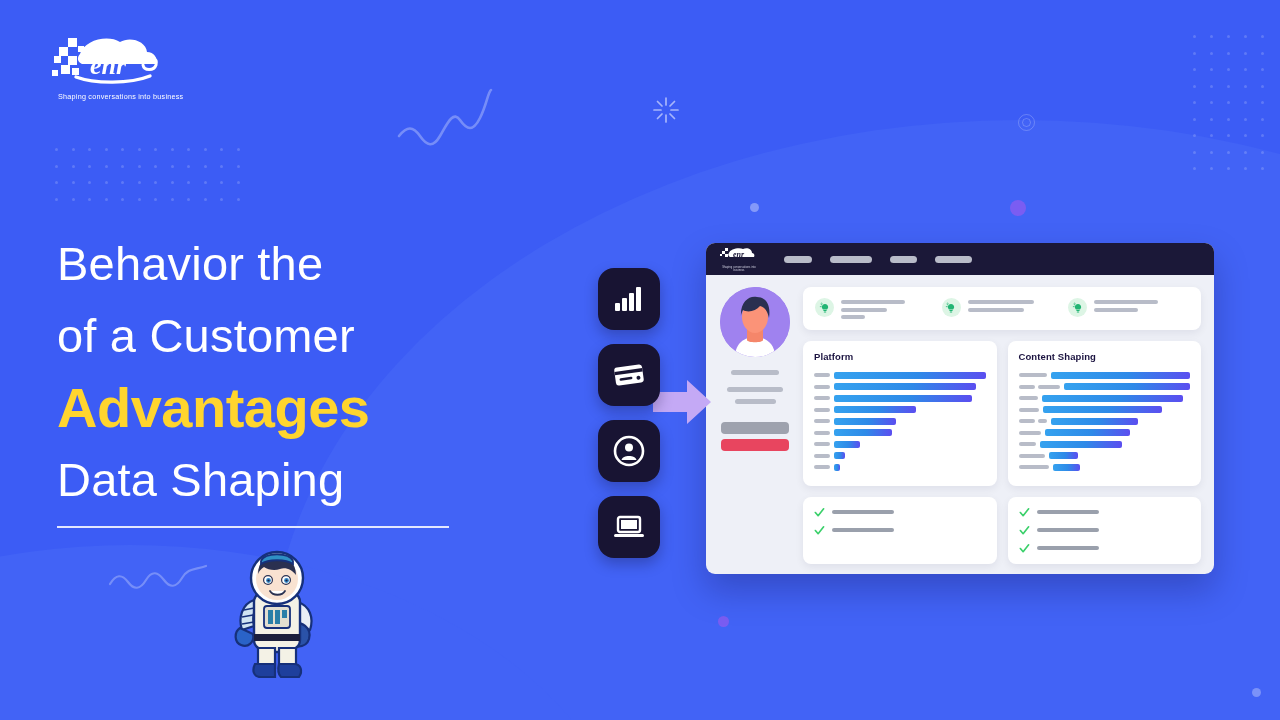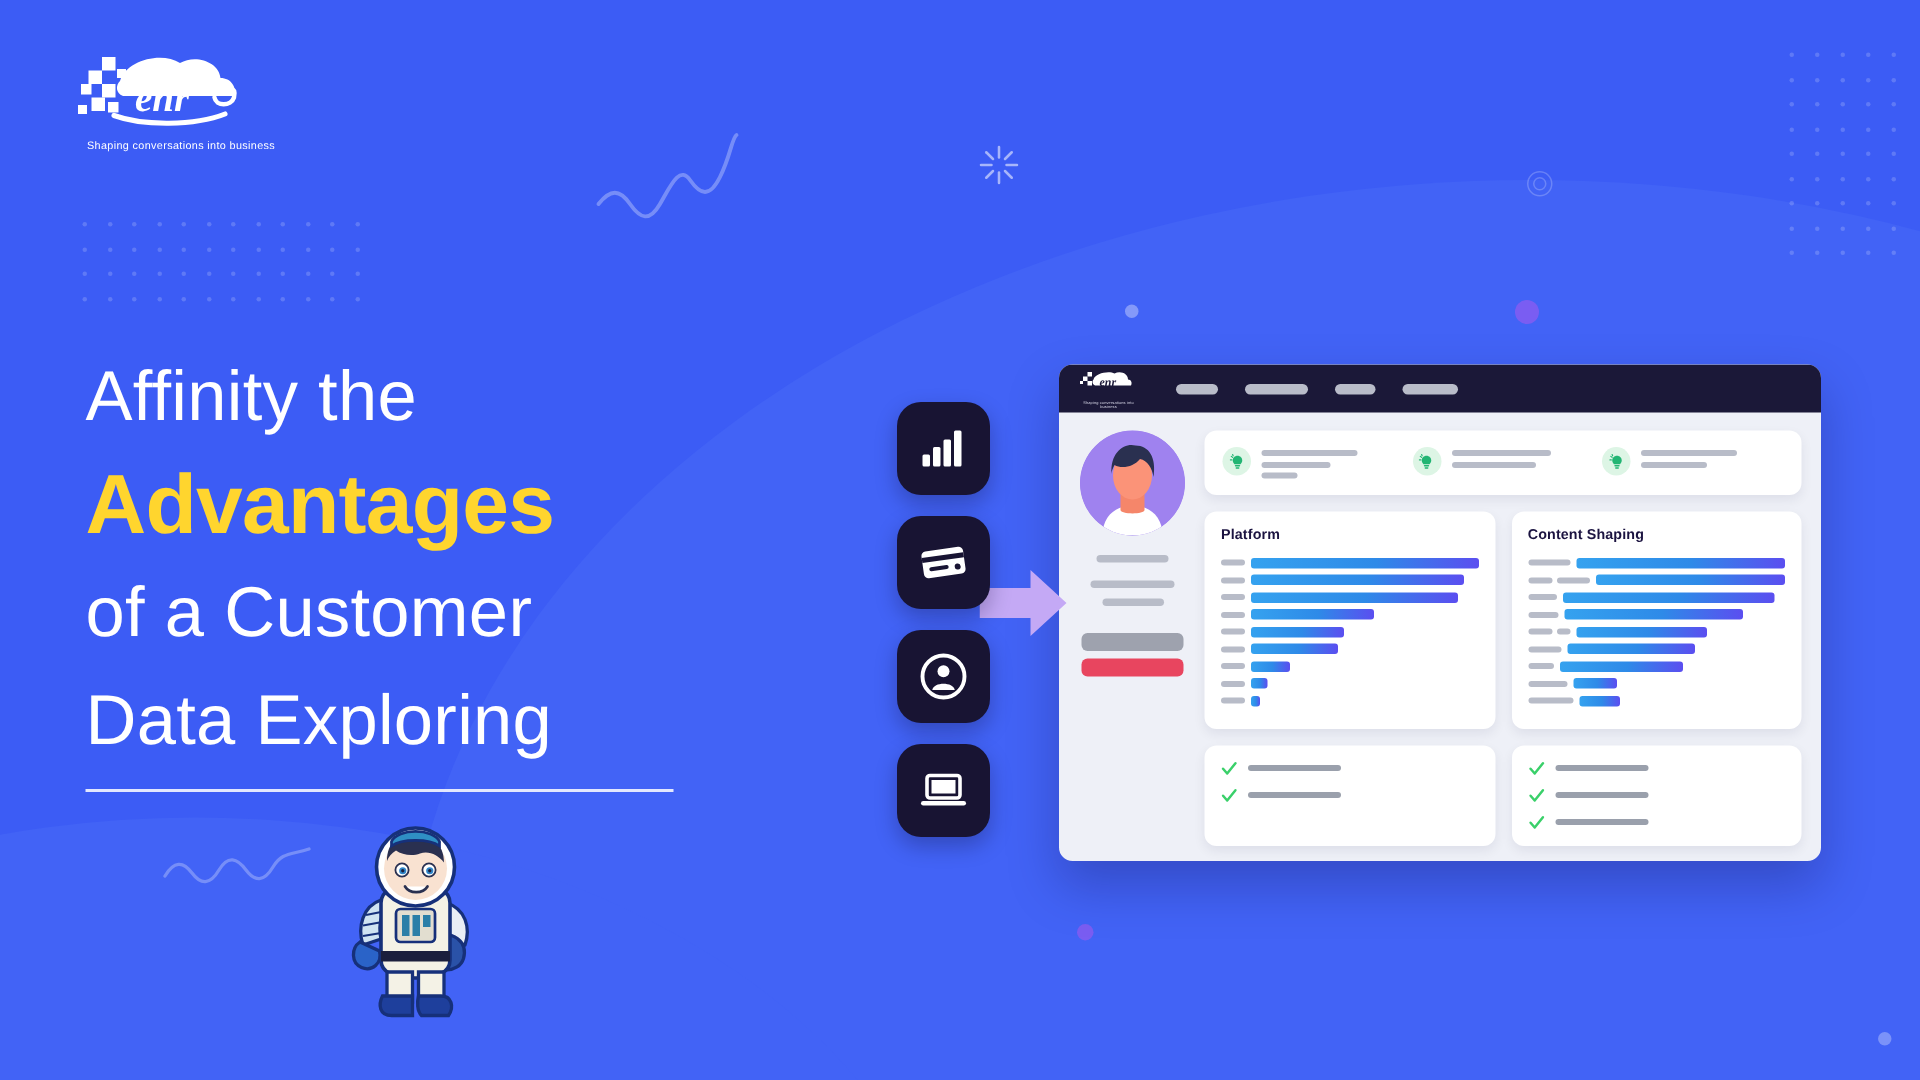"Affinity the" div.hl-line { text: Affinity -> Behavior }
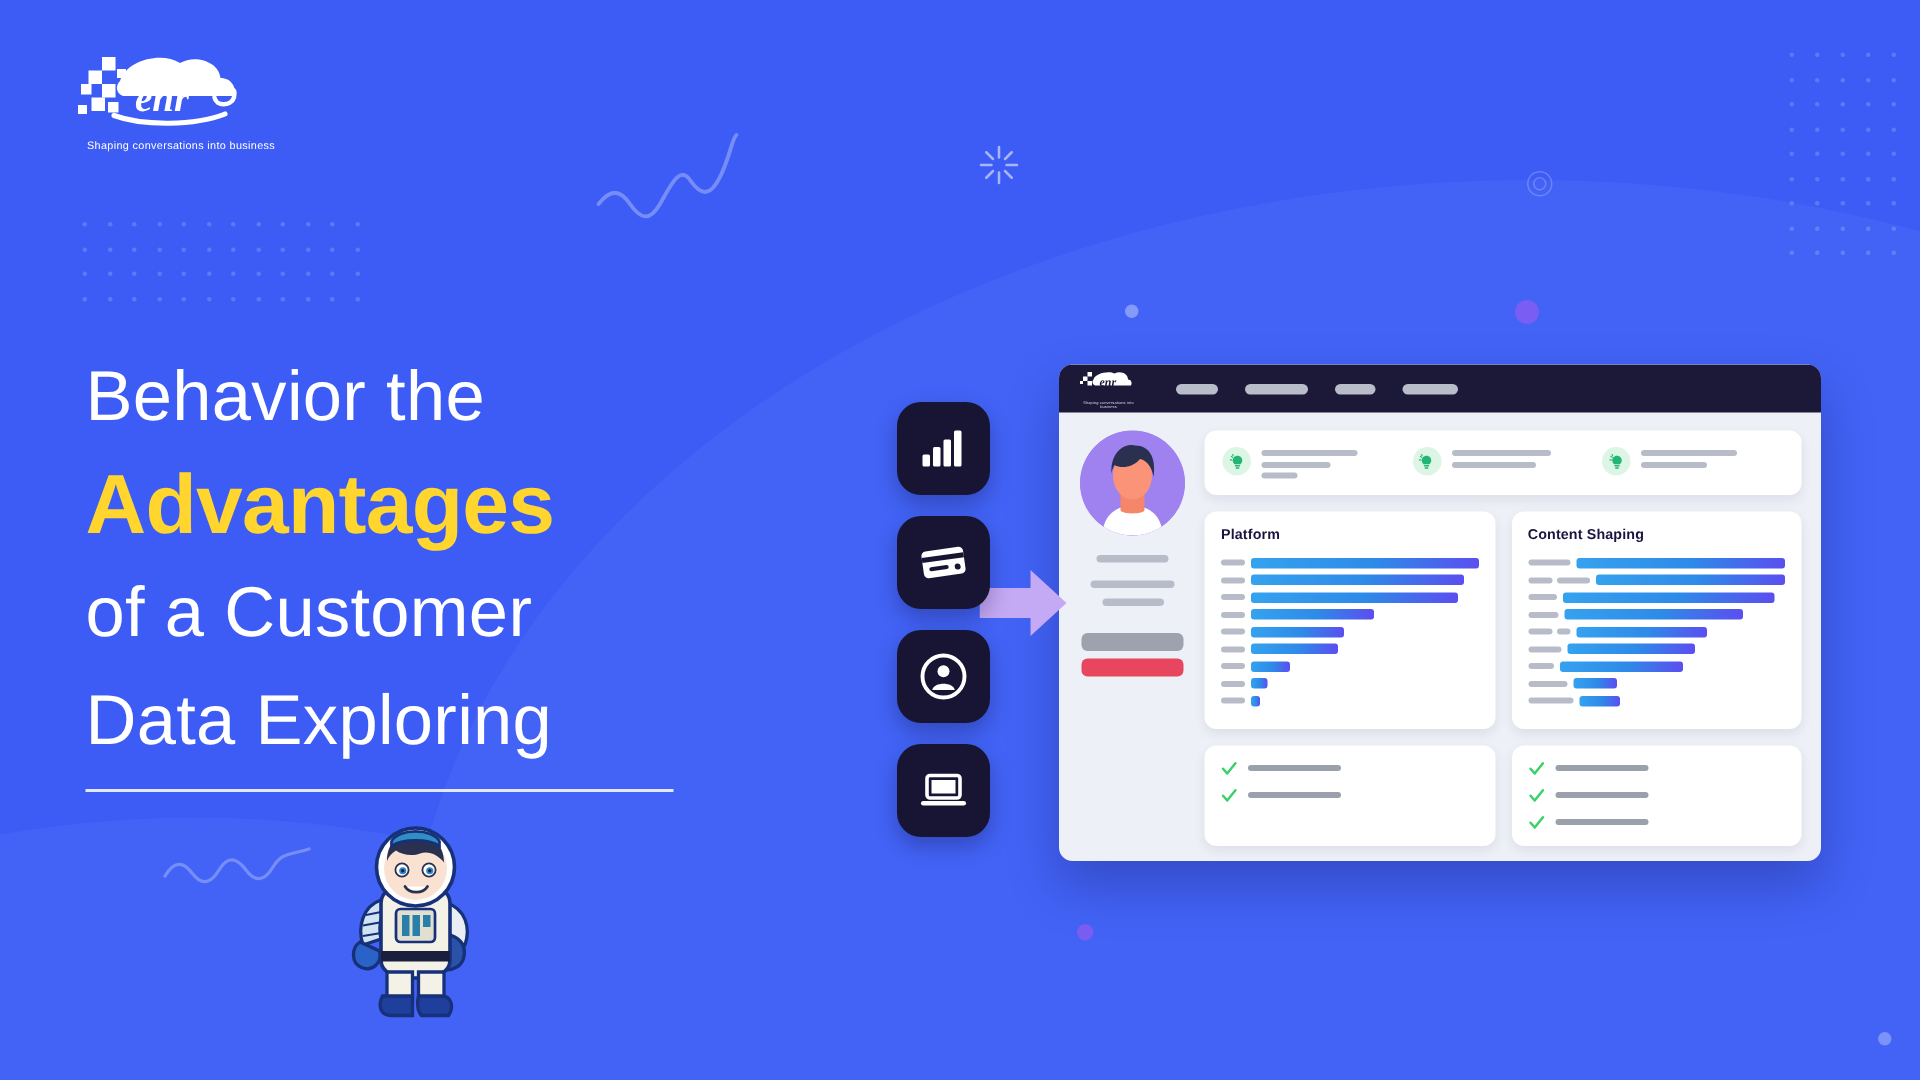"Advantages" div.hl-line { order: before "of a Customer" -> after "of a Customer" }
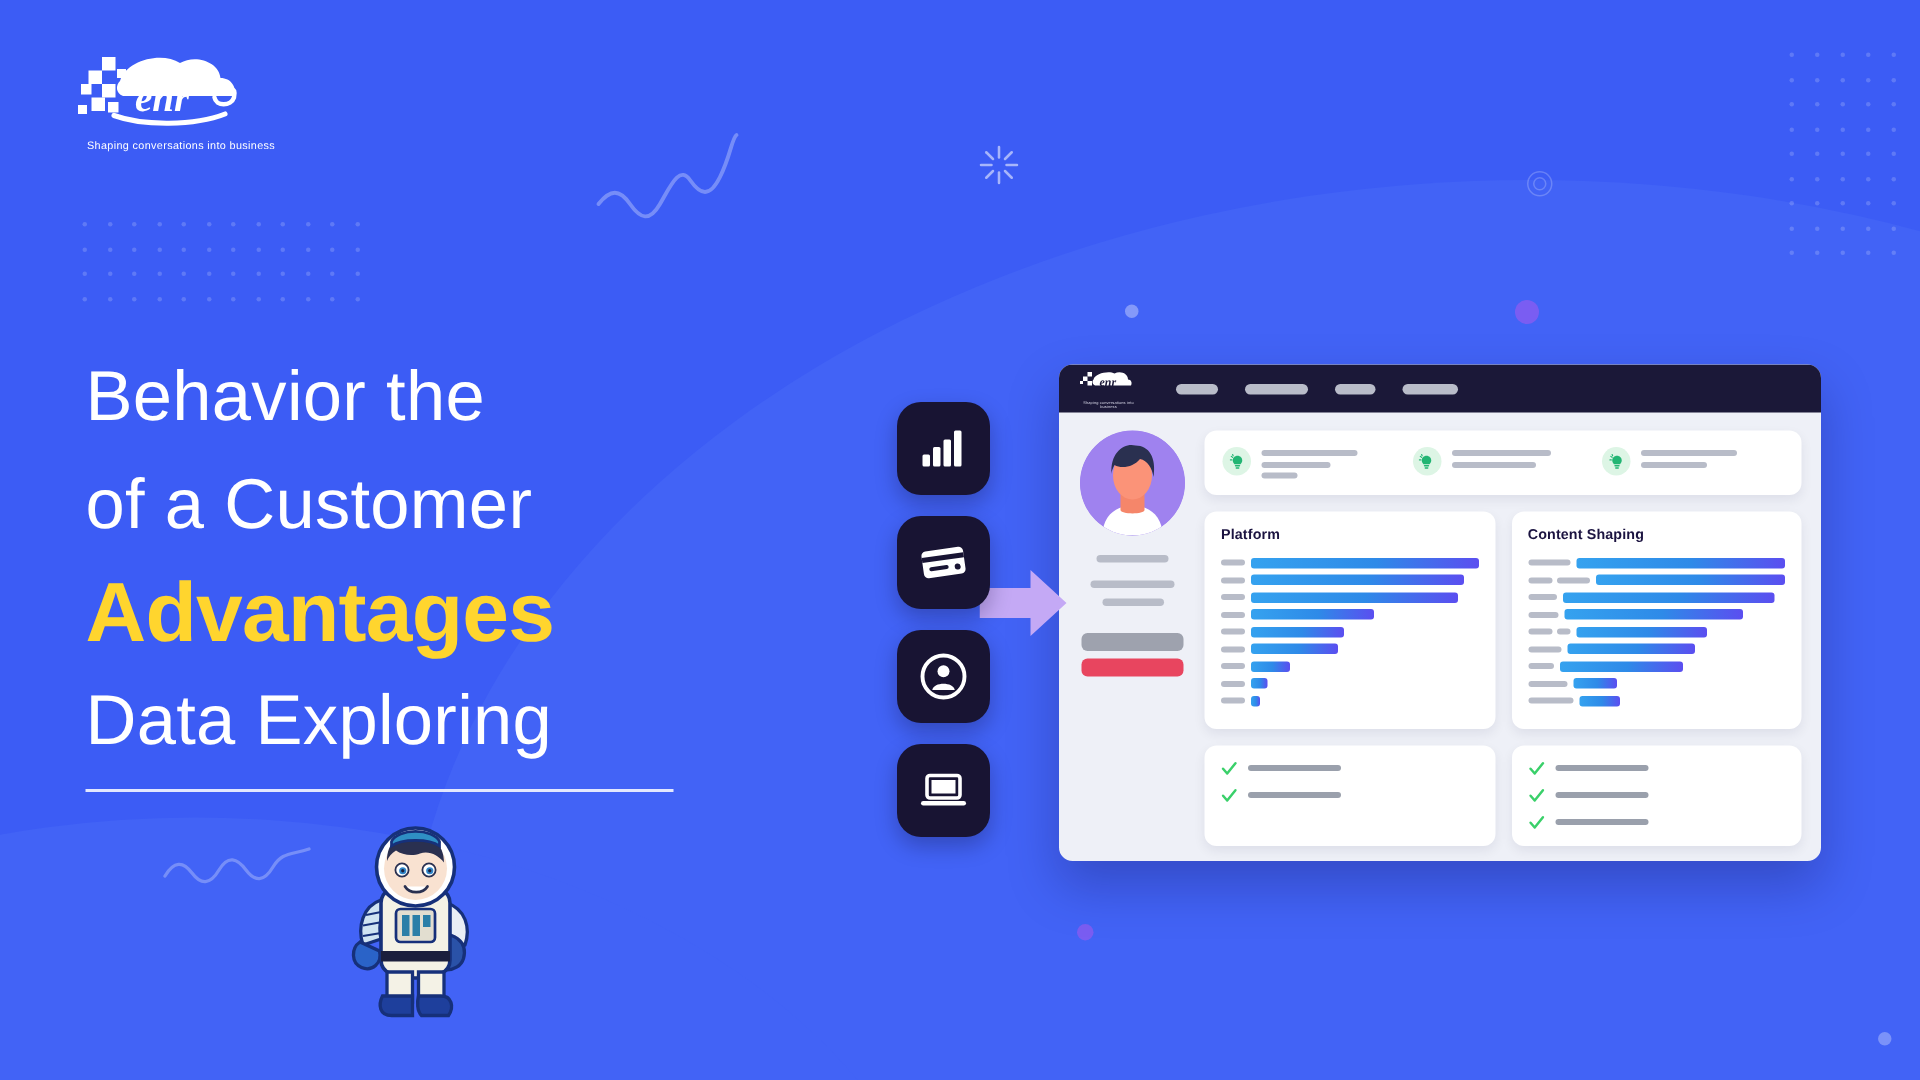"Data Exploring" div.hl-line { text: Exploring -> Shaping }
